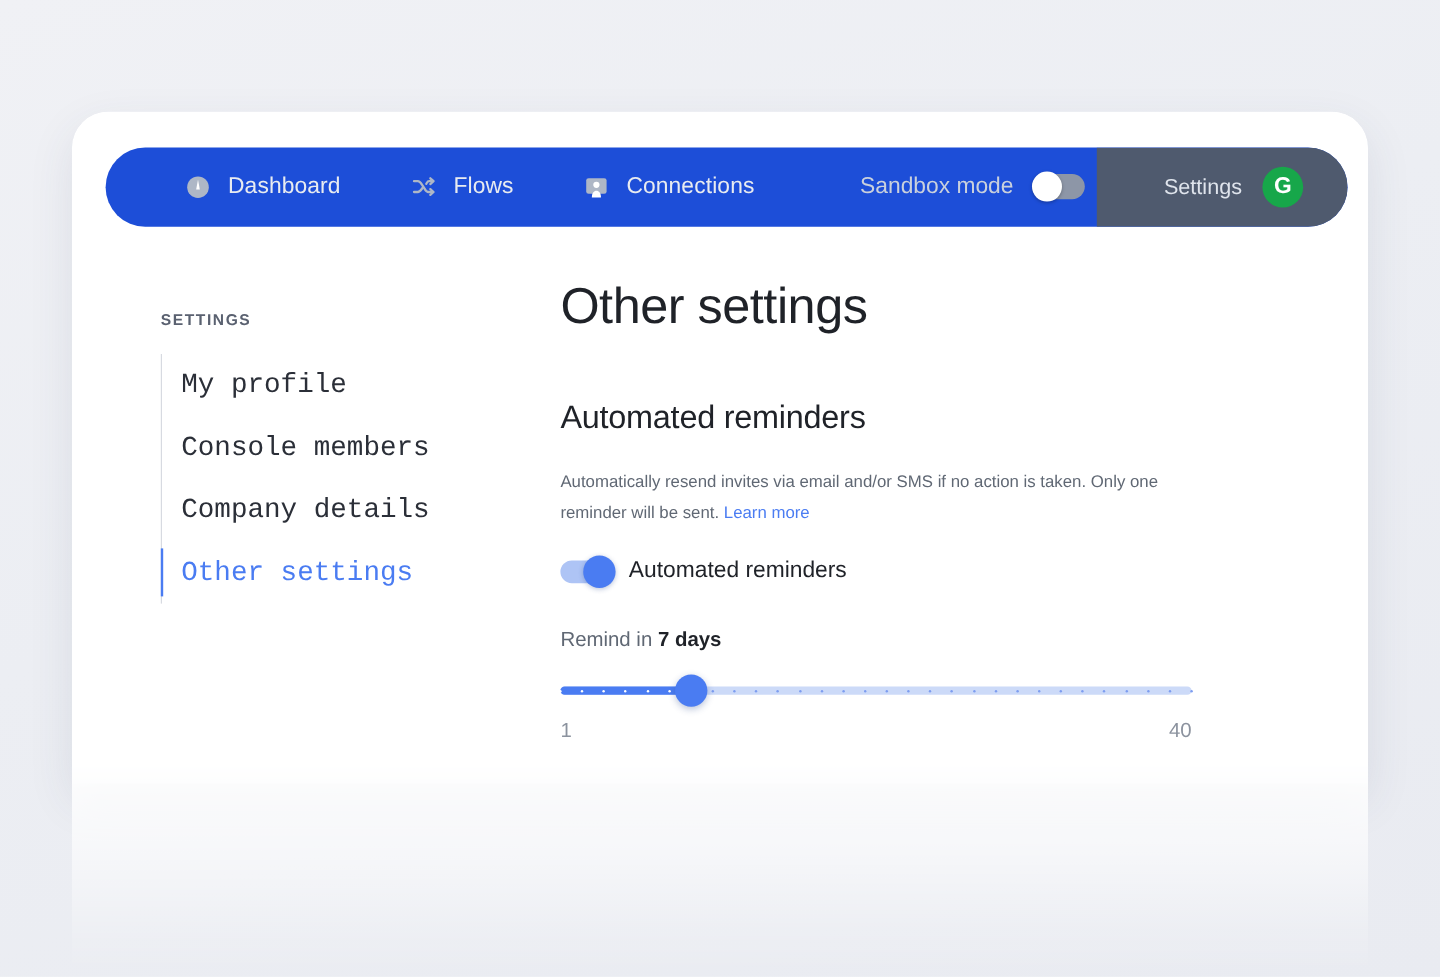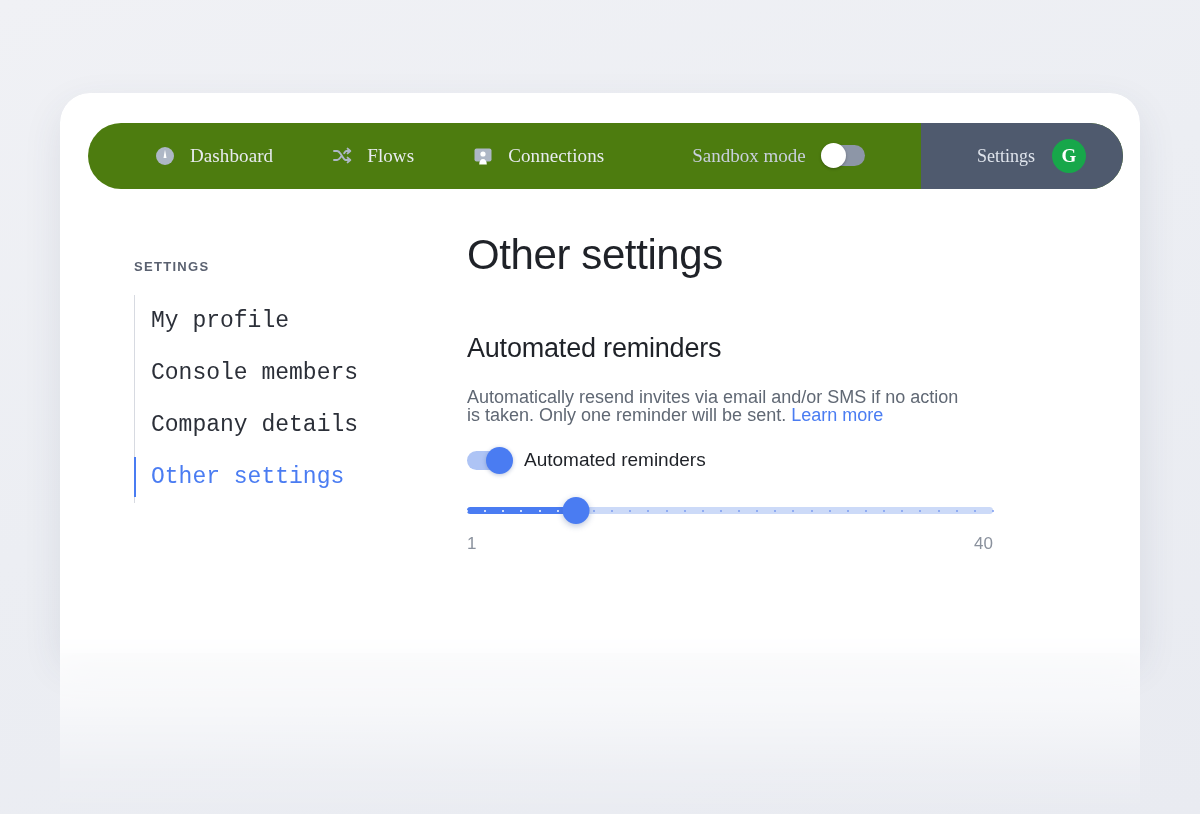"Dashboard" .navbar { background: #4d7c0f -> #1d4ed8; font-family: Liberation Serif, serif -> none }
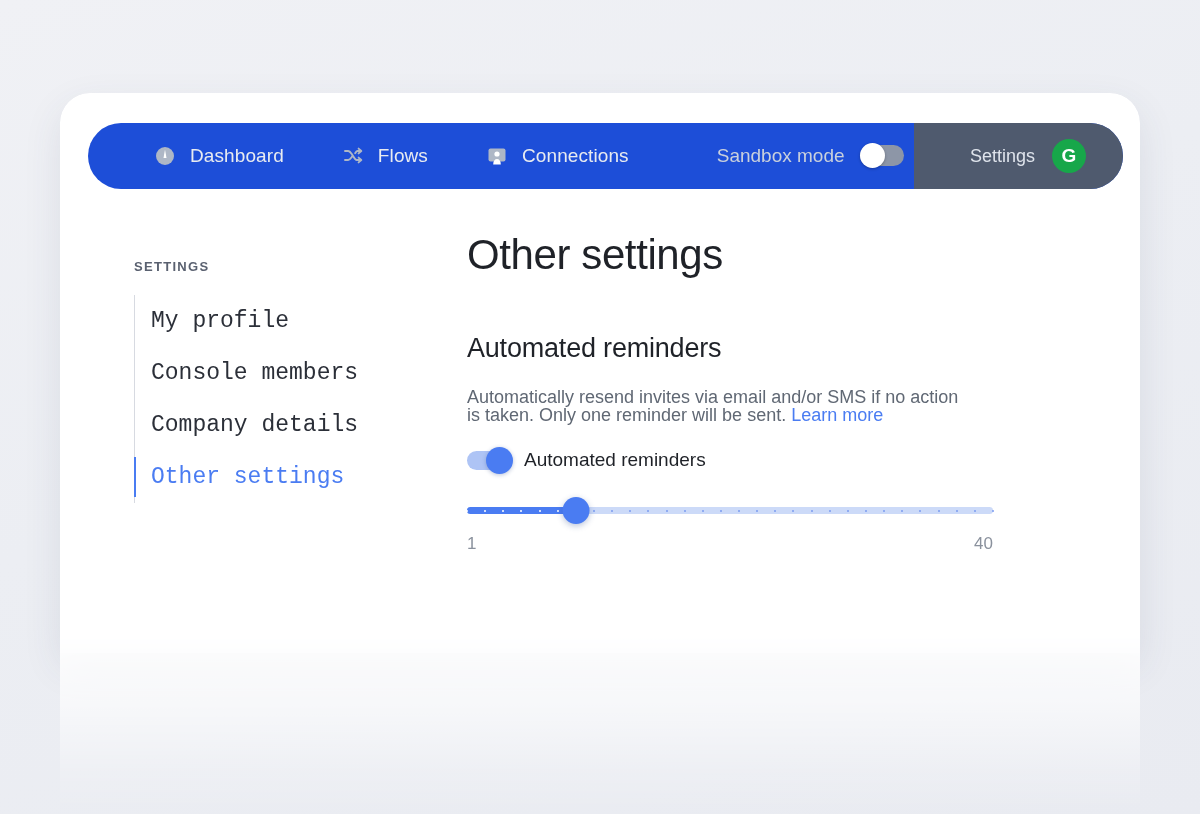"Automatically resend invites via email" .section-desc { font-size: 18px -> 14px; line-height: 18px -> 26px }
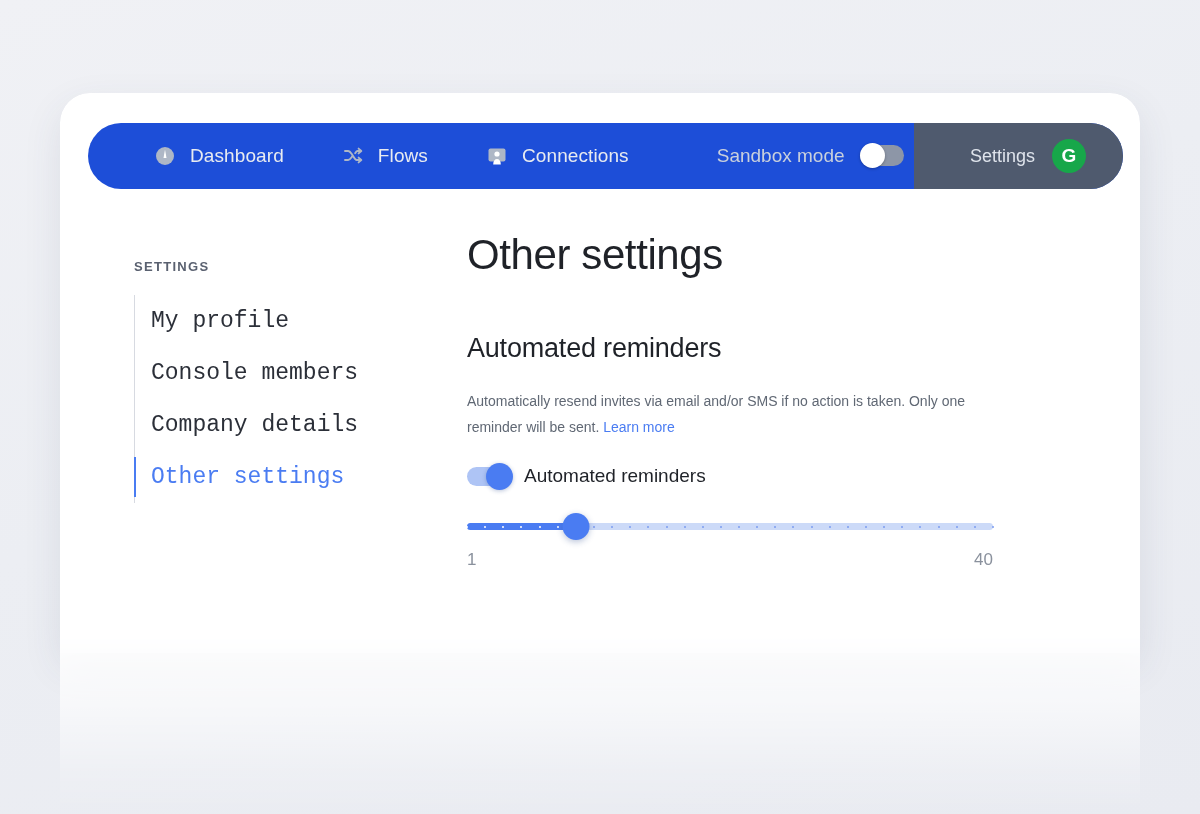"Remind in 7 days" div.remind-line { html: none -> <div> <span>Remind in</span> <b>7 days</b> </div> }
